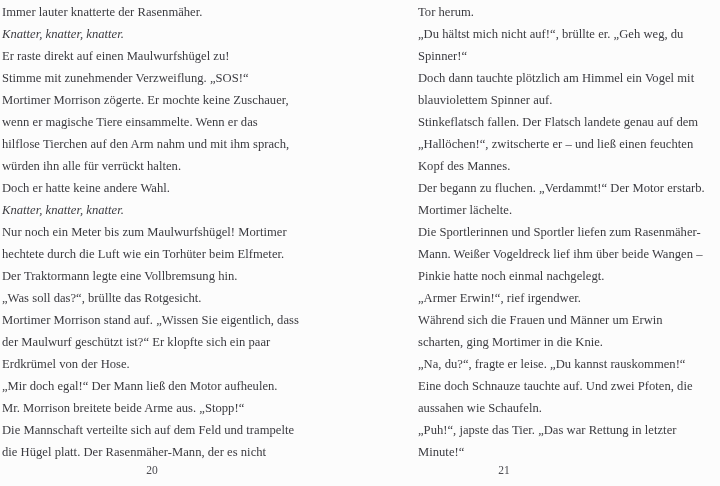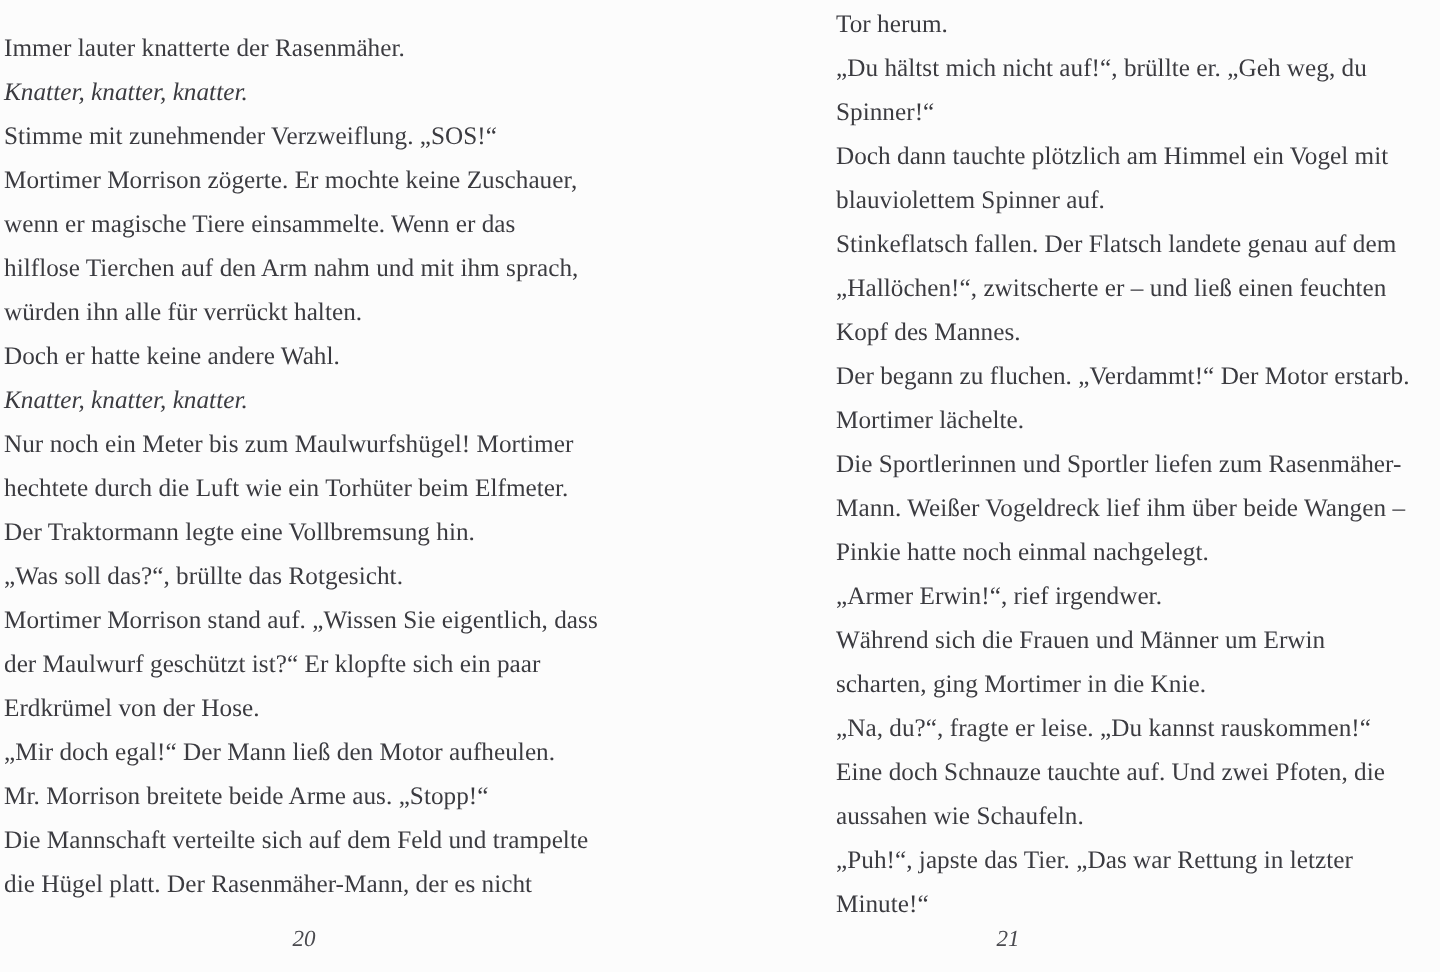"Immer lauter knatterte der Rasenmäher." .page-left { padding: 12px 8px 0 2px -> 0 8px 0 2px }
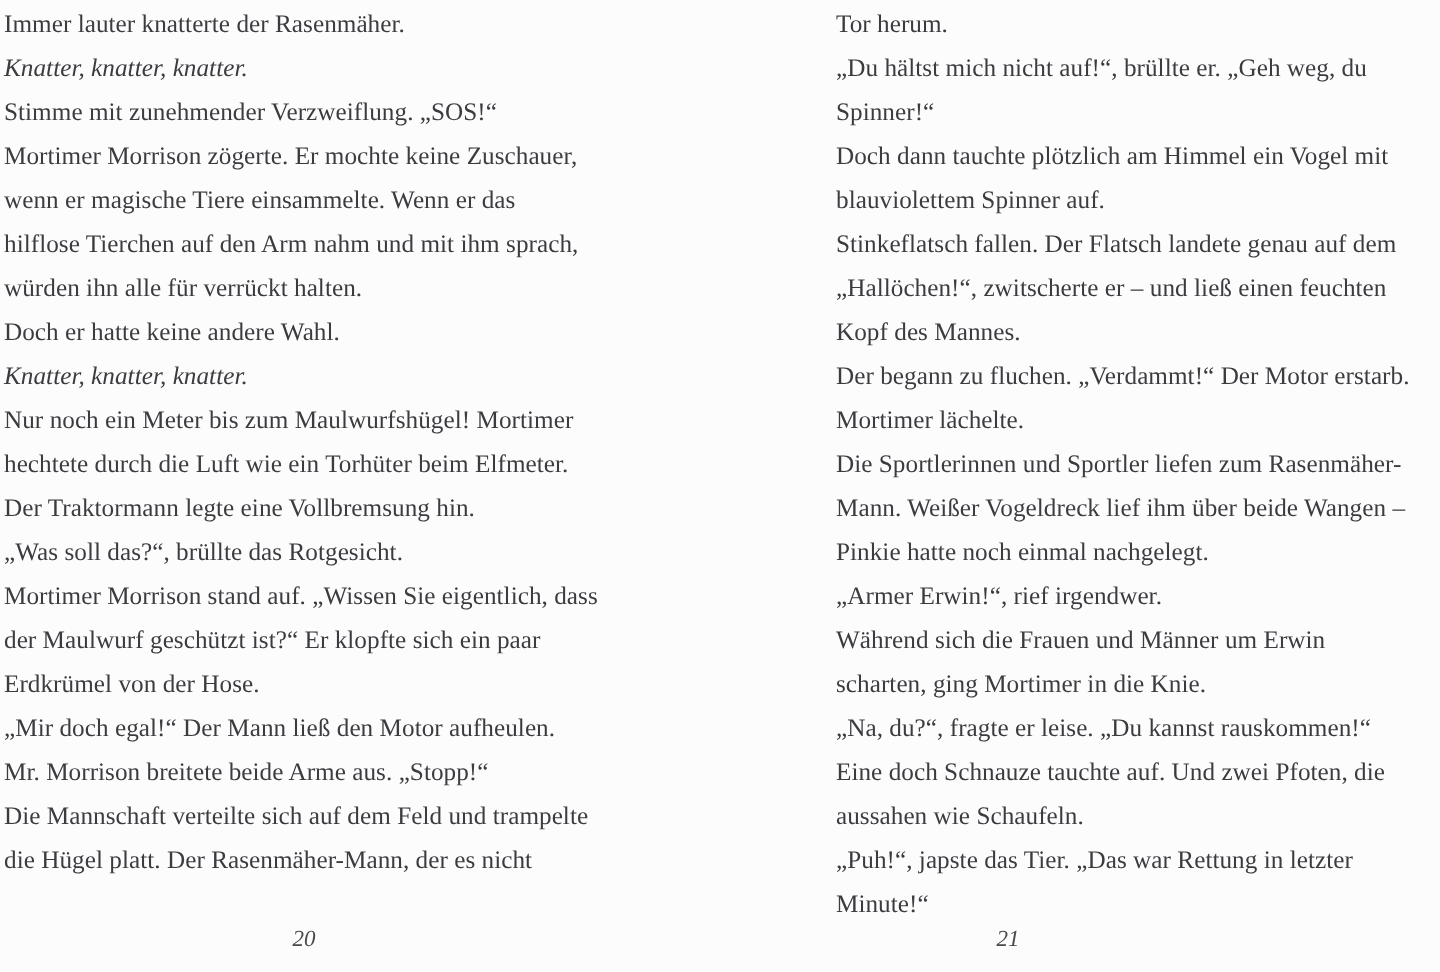"Er raste direkt auf einen" div.line { html: none -> <div>Er raste direkt auf einen Maulwurfshügel zu!</div> }
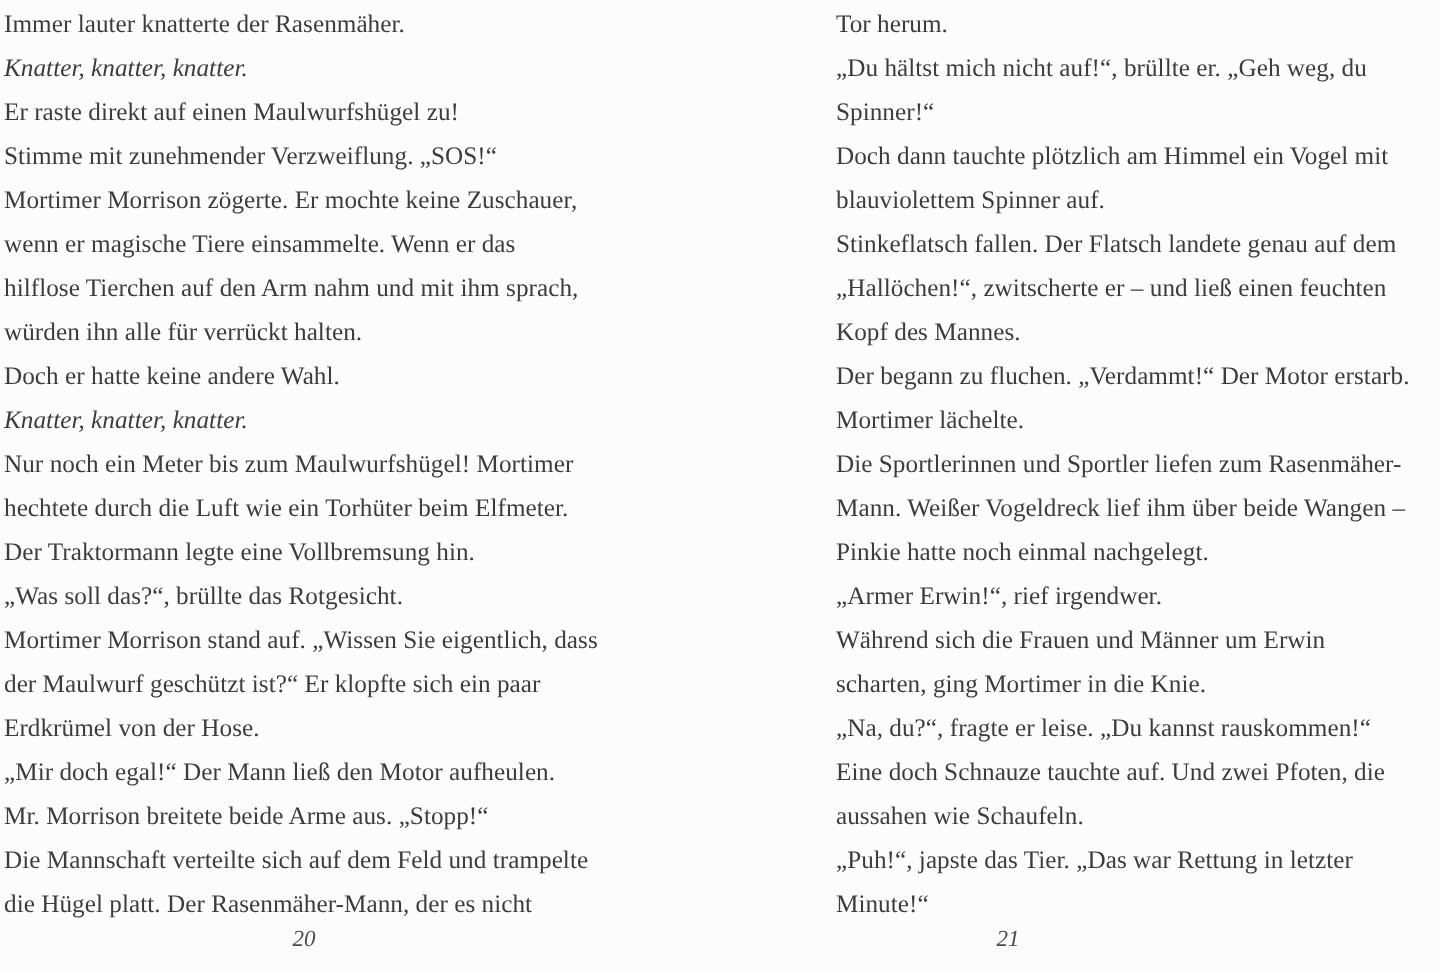"20" .page-number { font-style: italic -> none }
